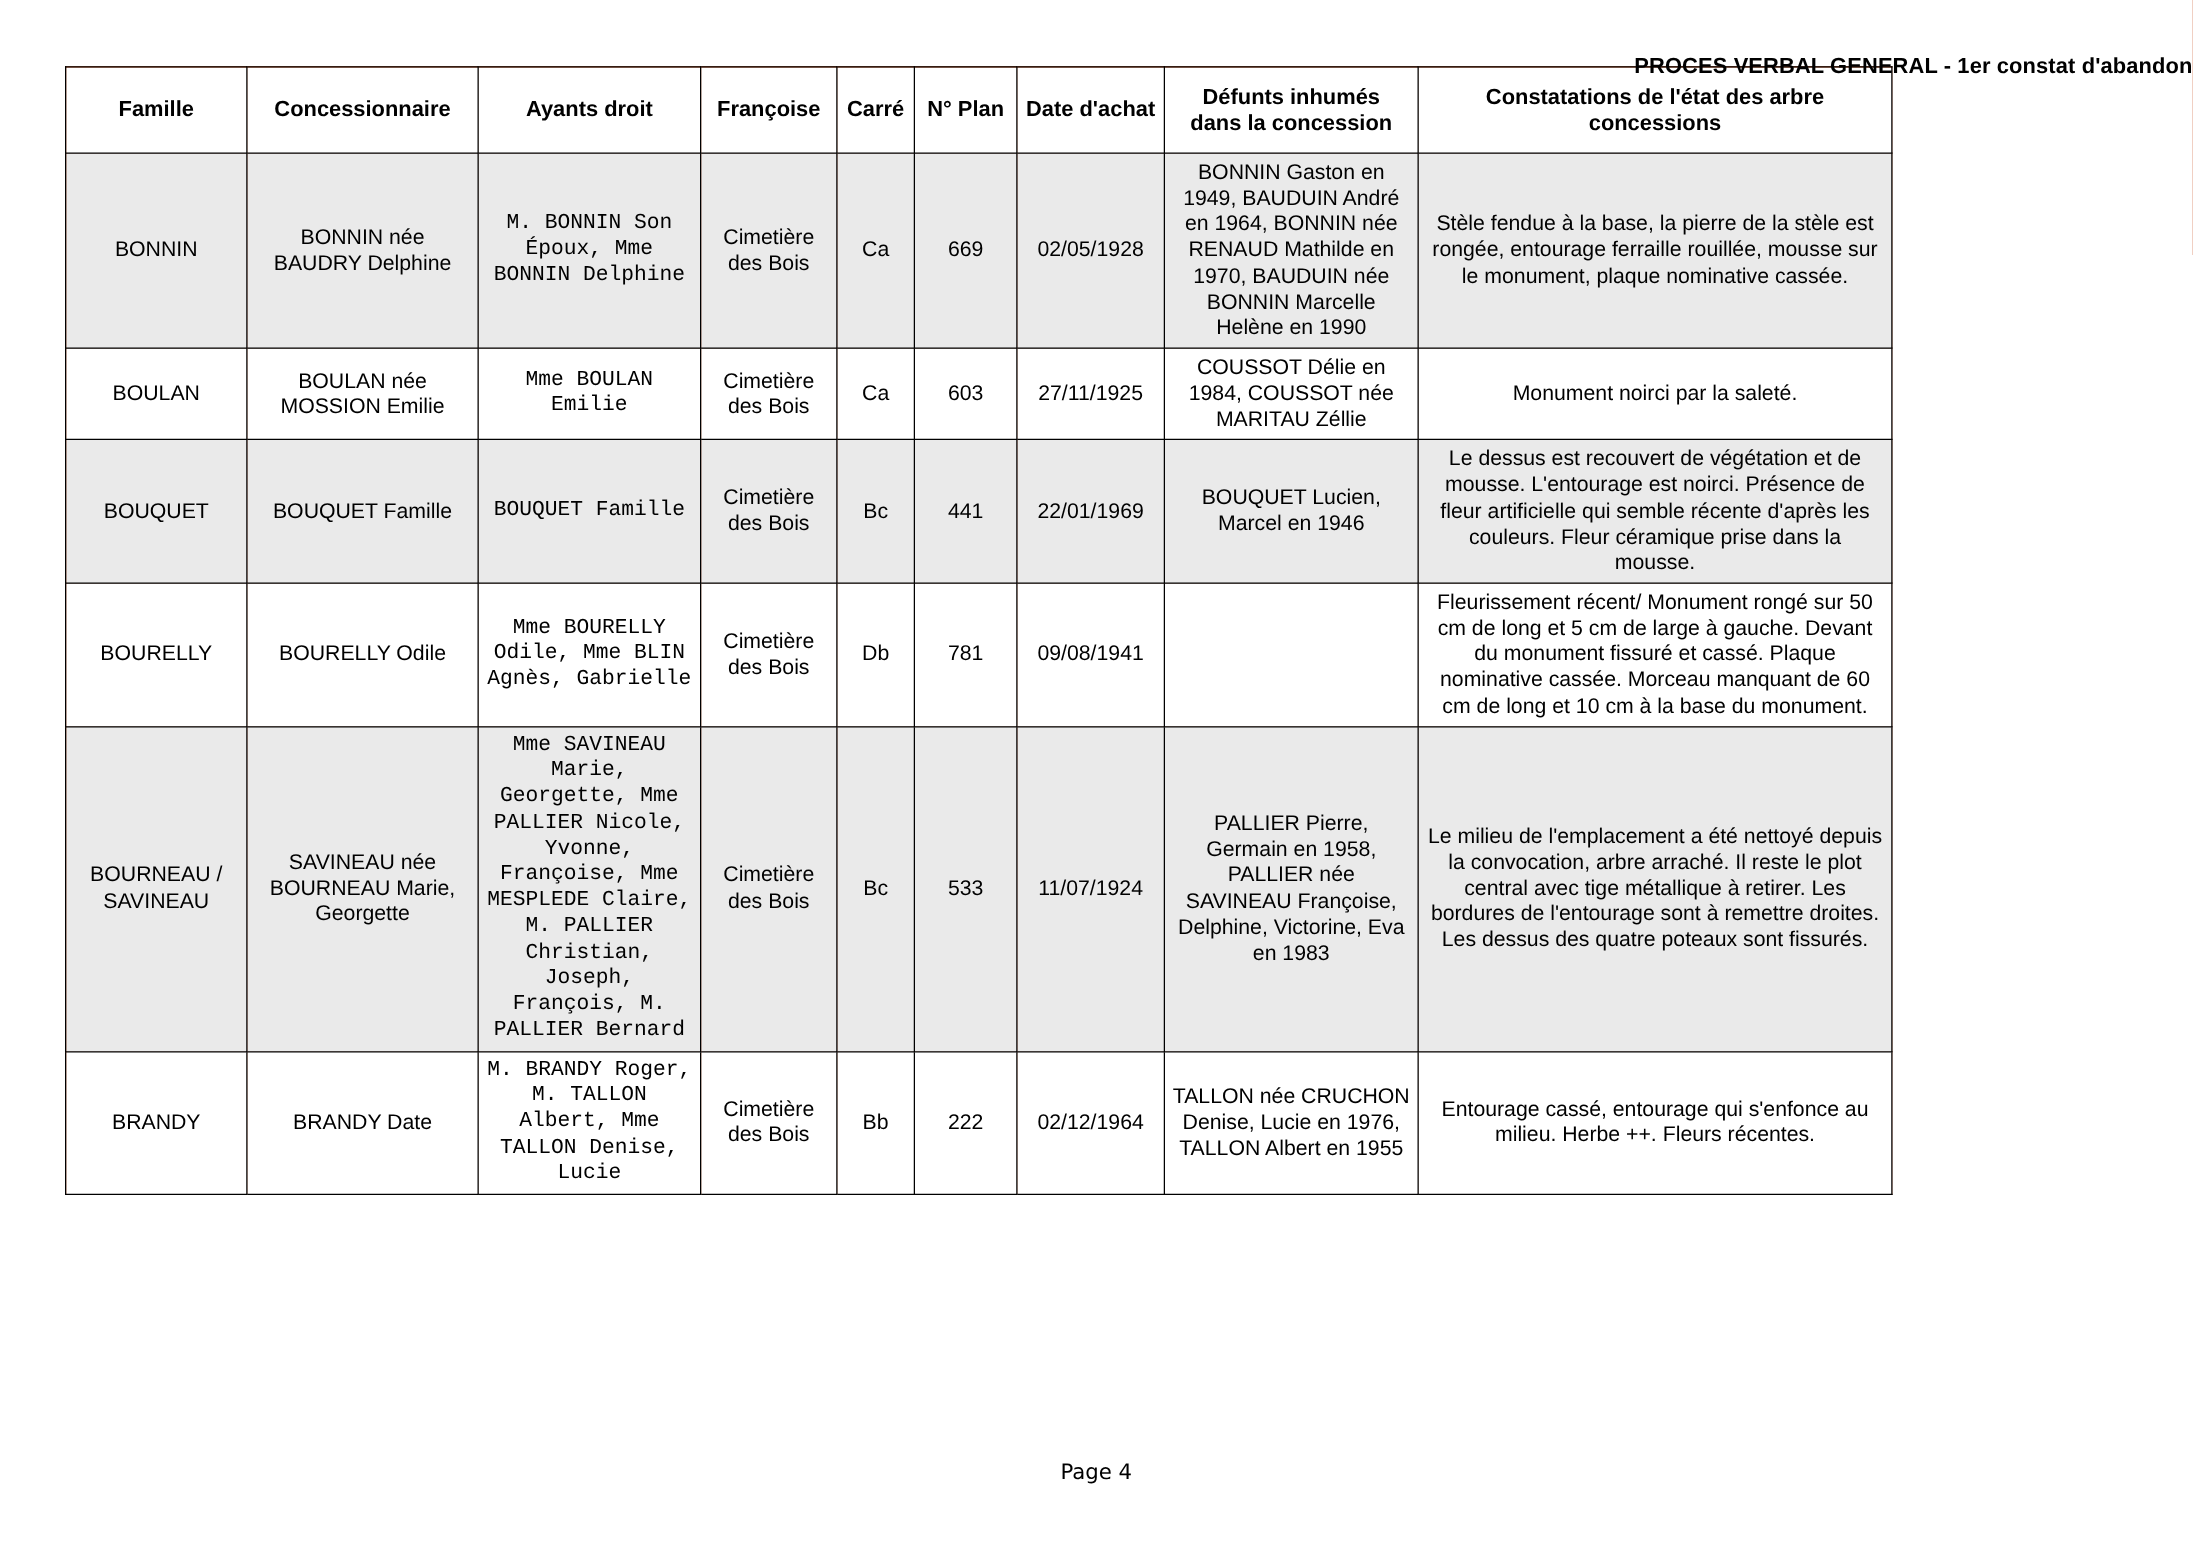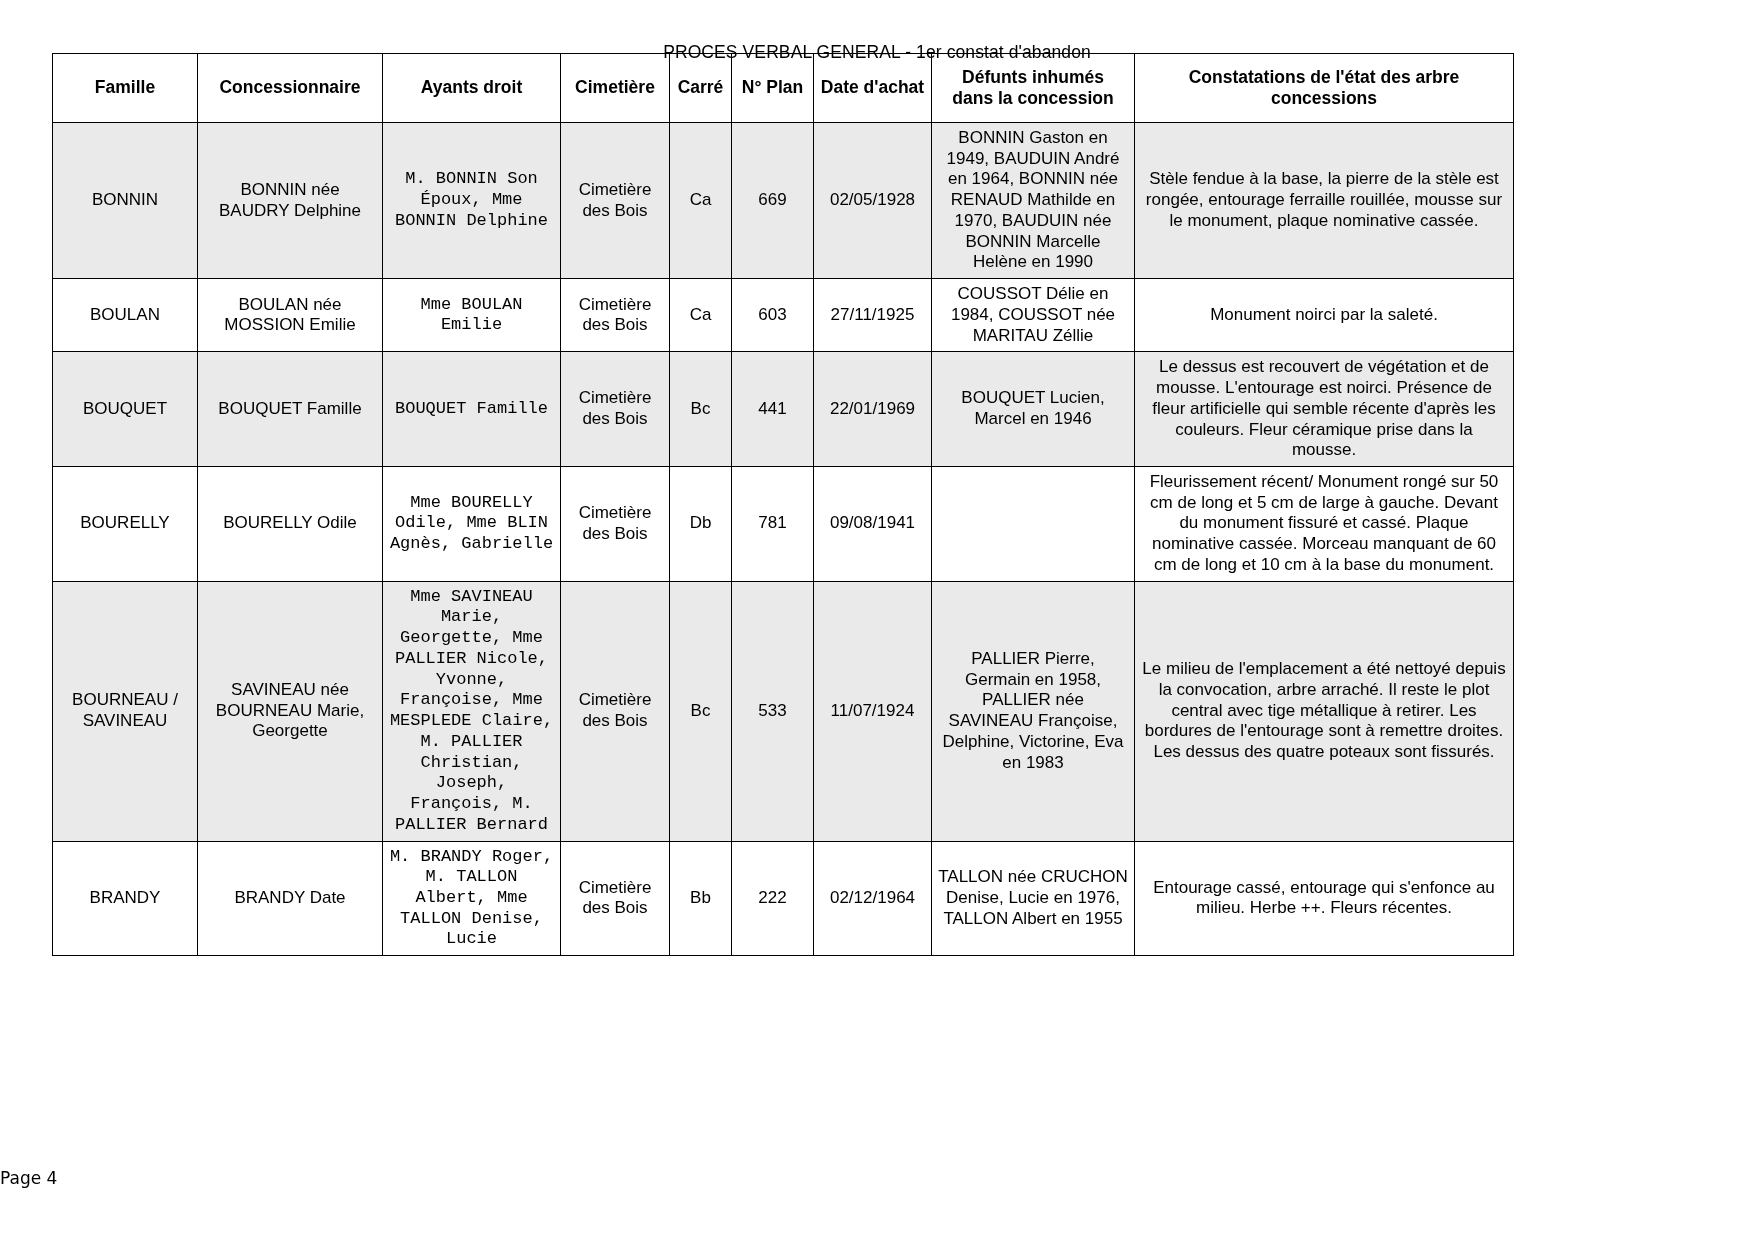"PROCES VERBAL GENERAL - 1er" .doc-title { font-weight: normal -> bold; text-align: center -> right }
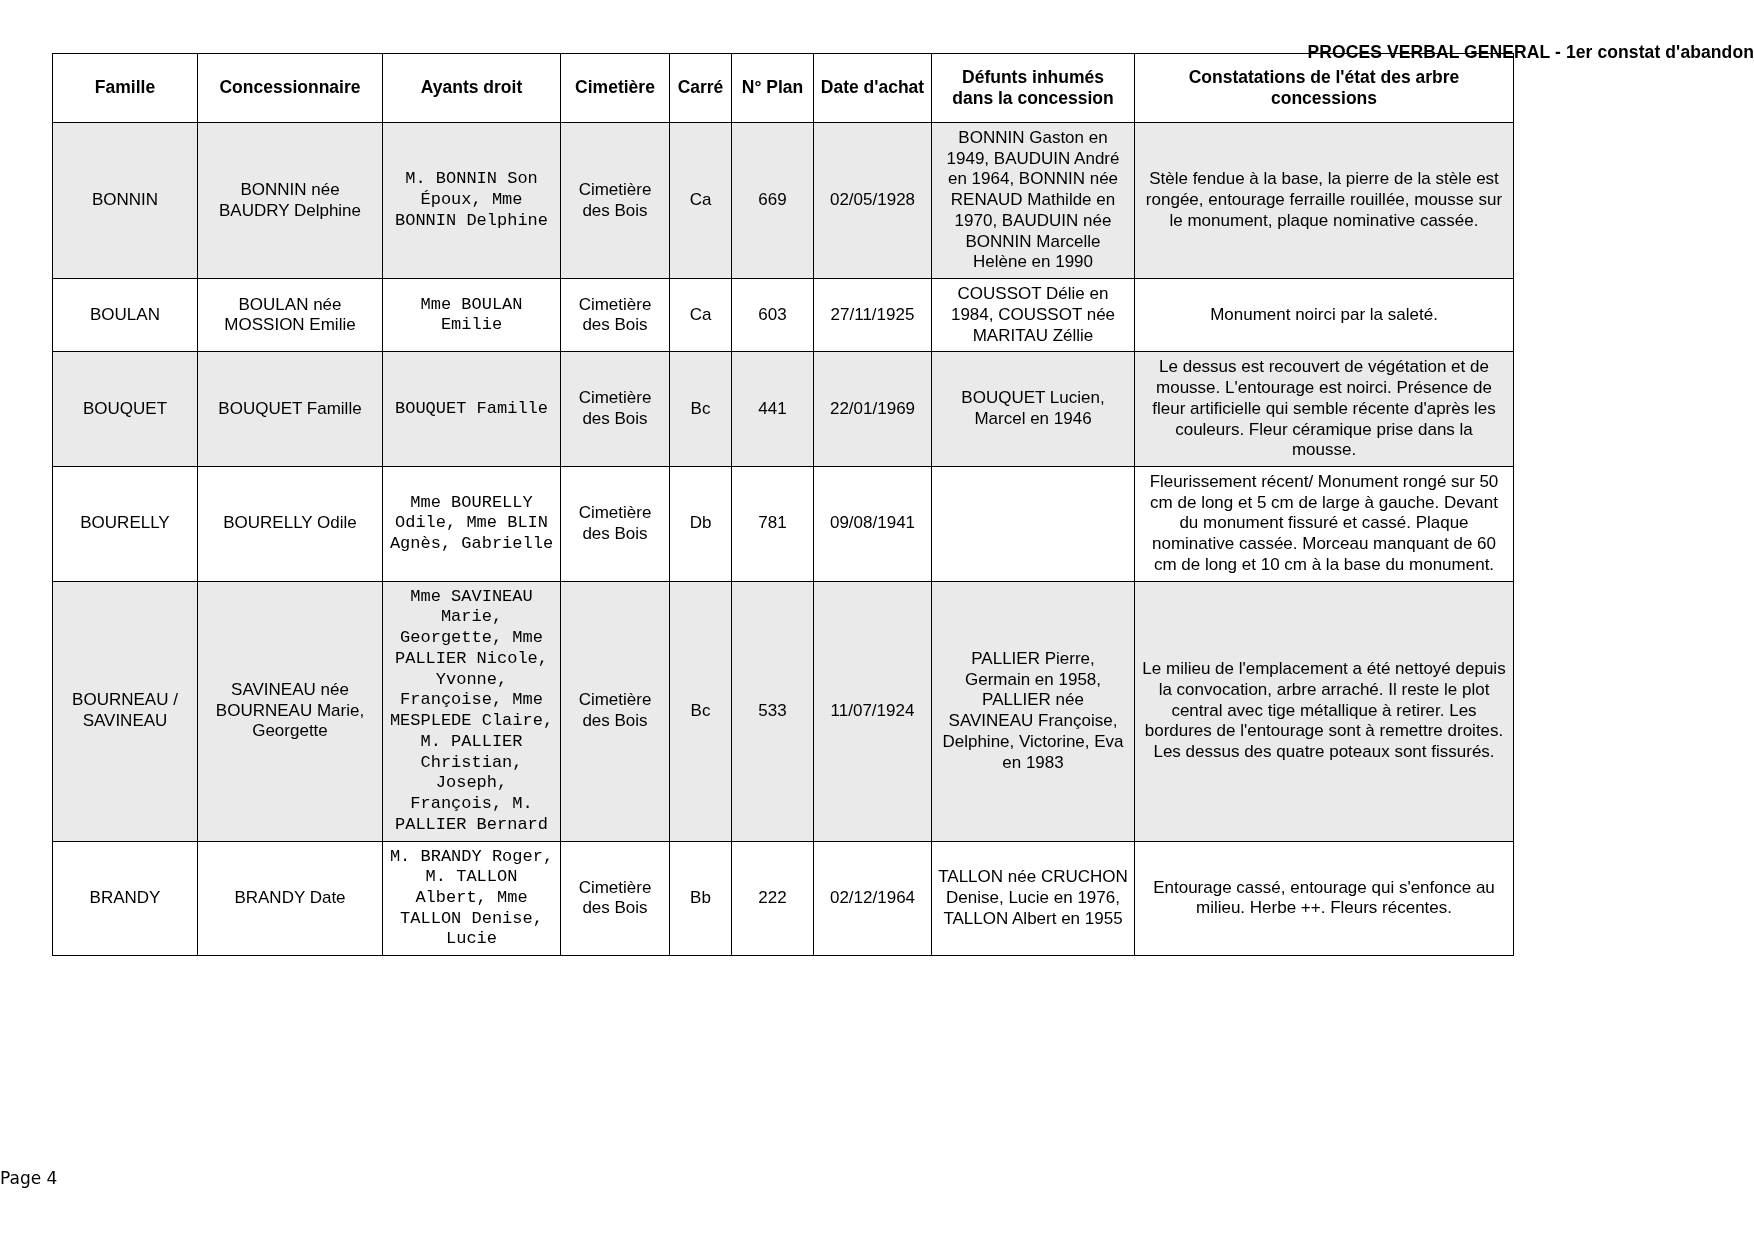"Cimetière" th { text: Cimetière -> Françoise }
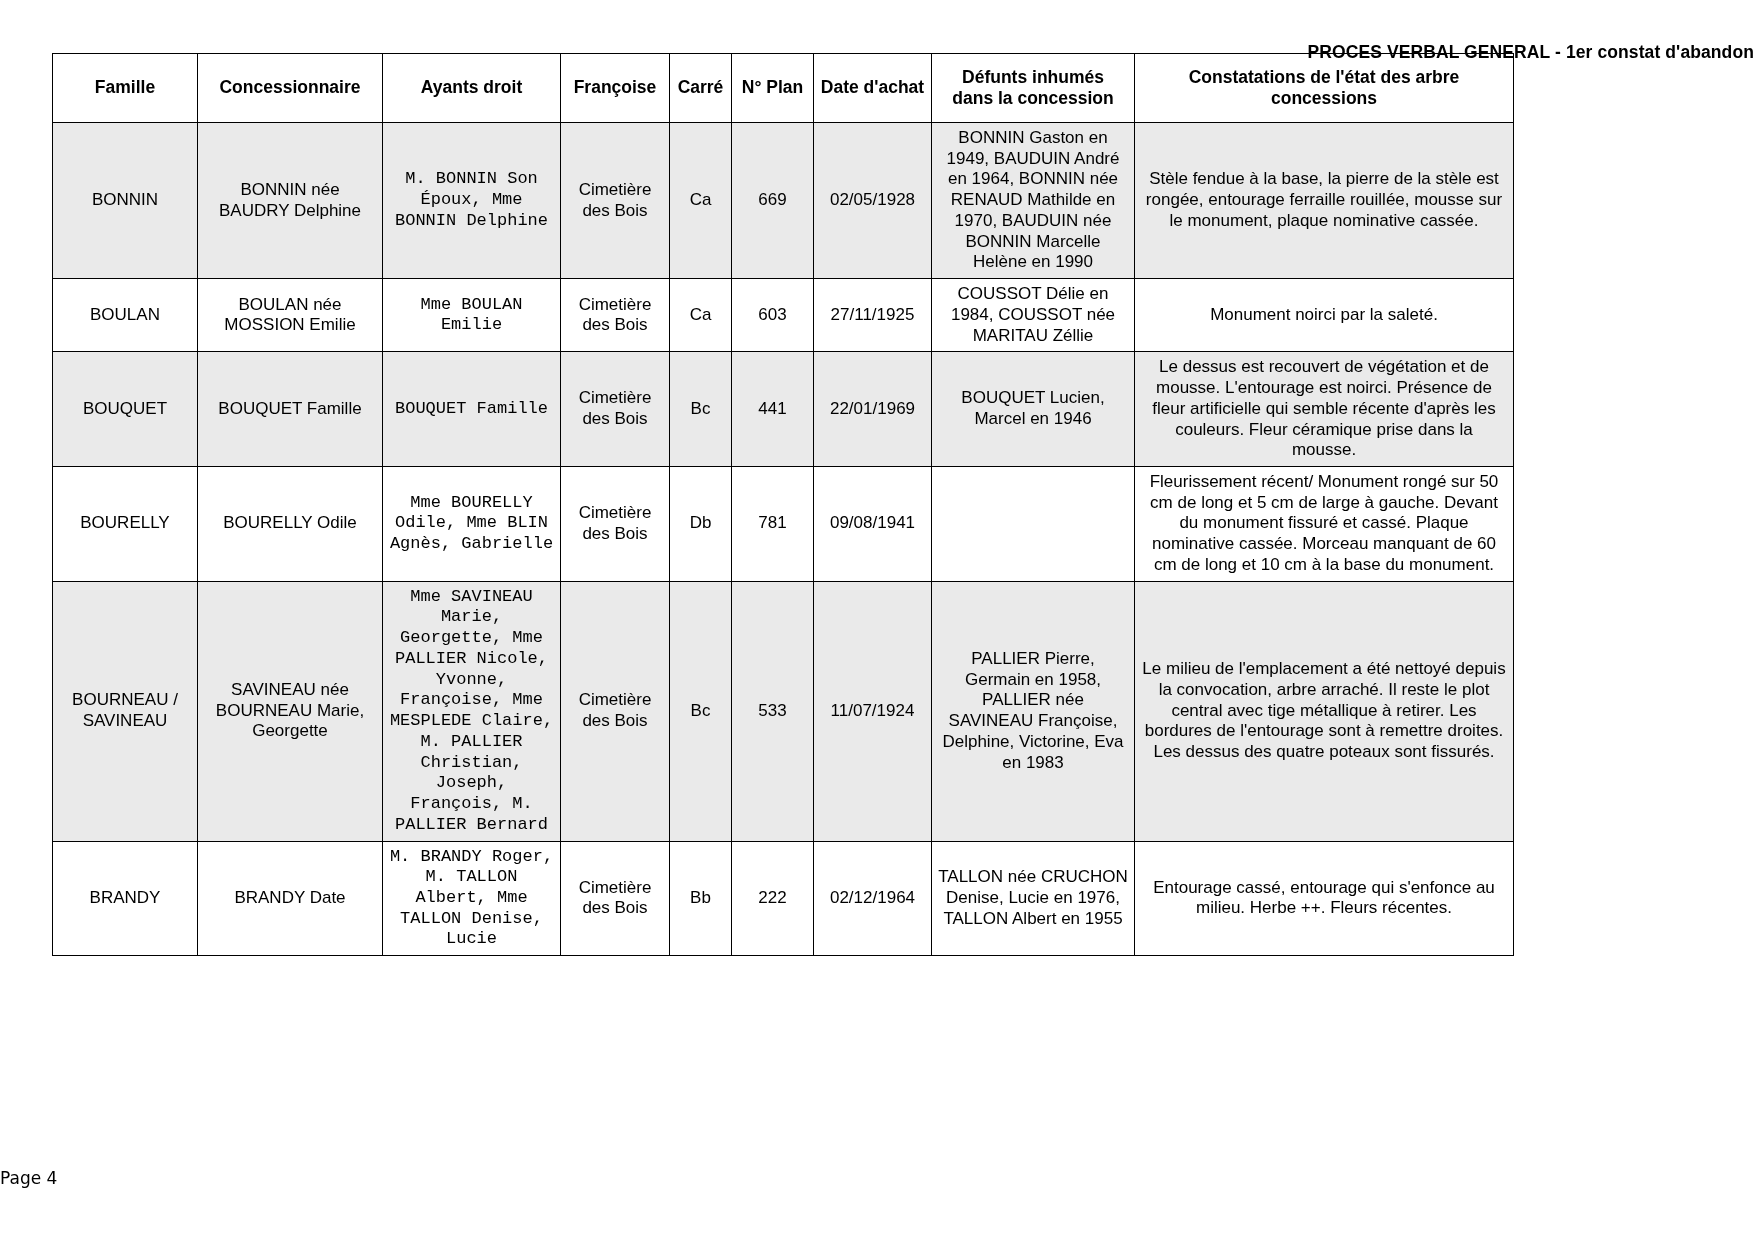"Page 4" .footer { text-align: left -> center }
